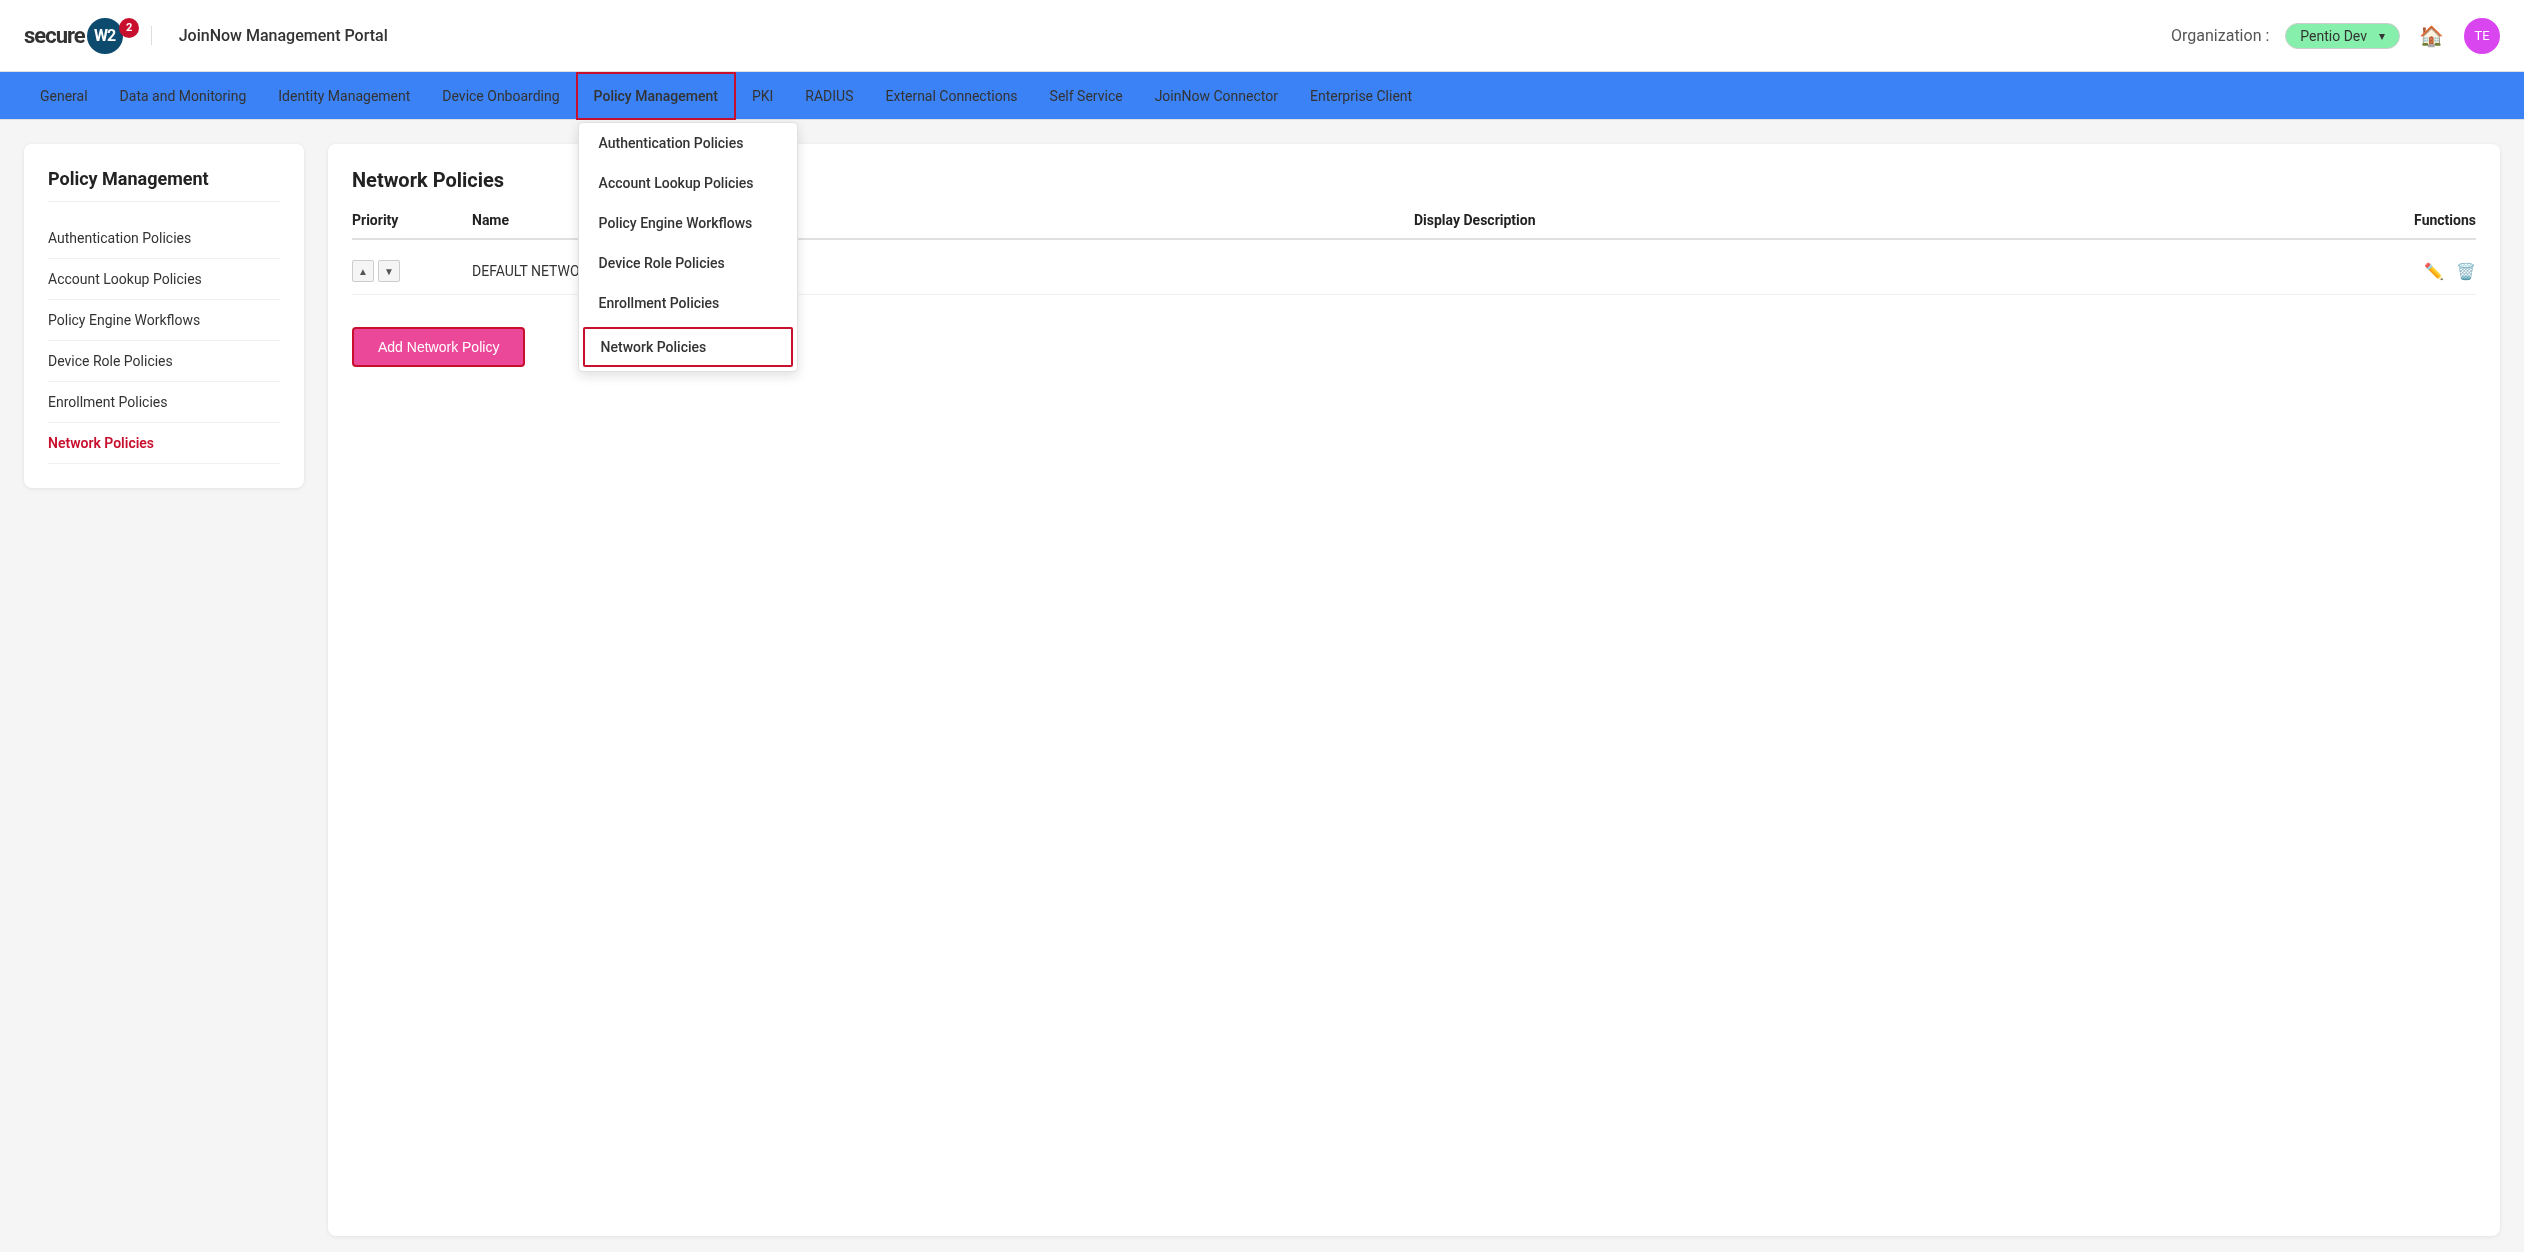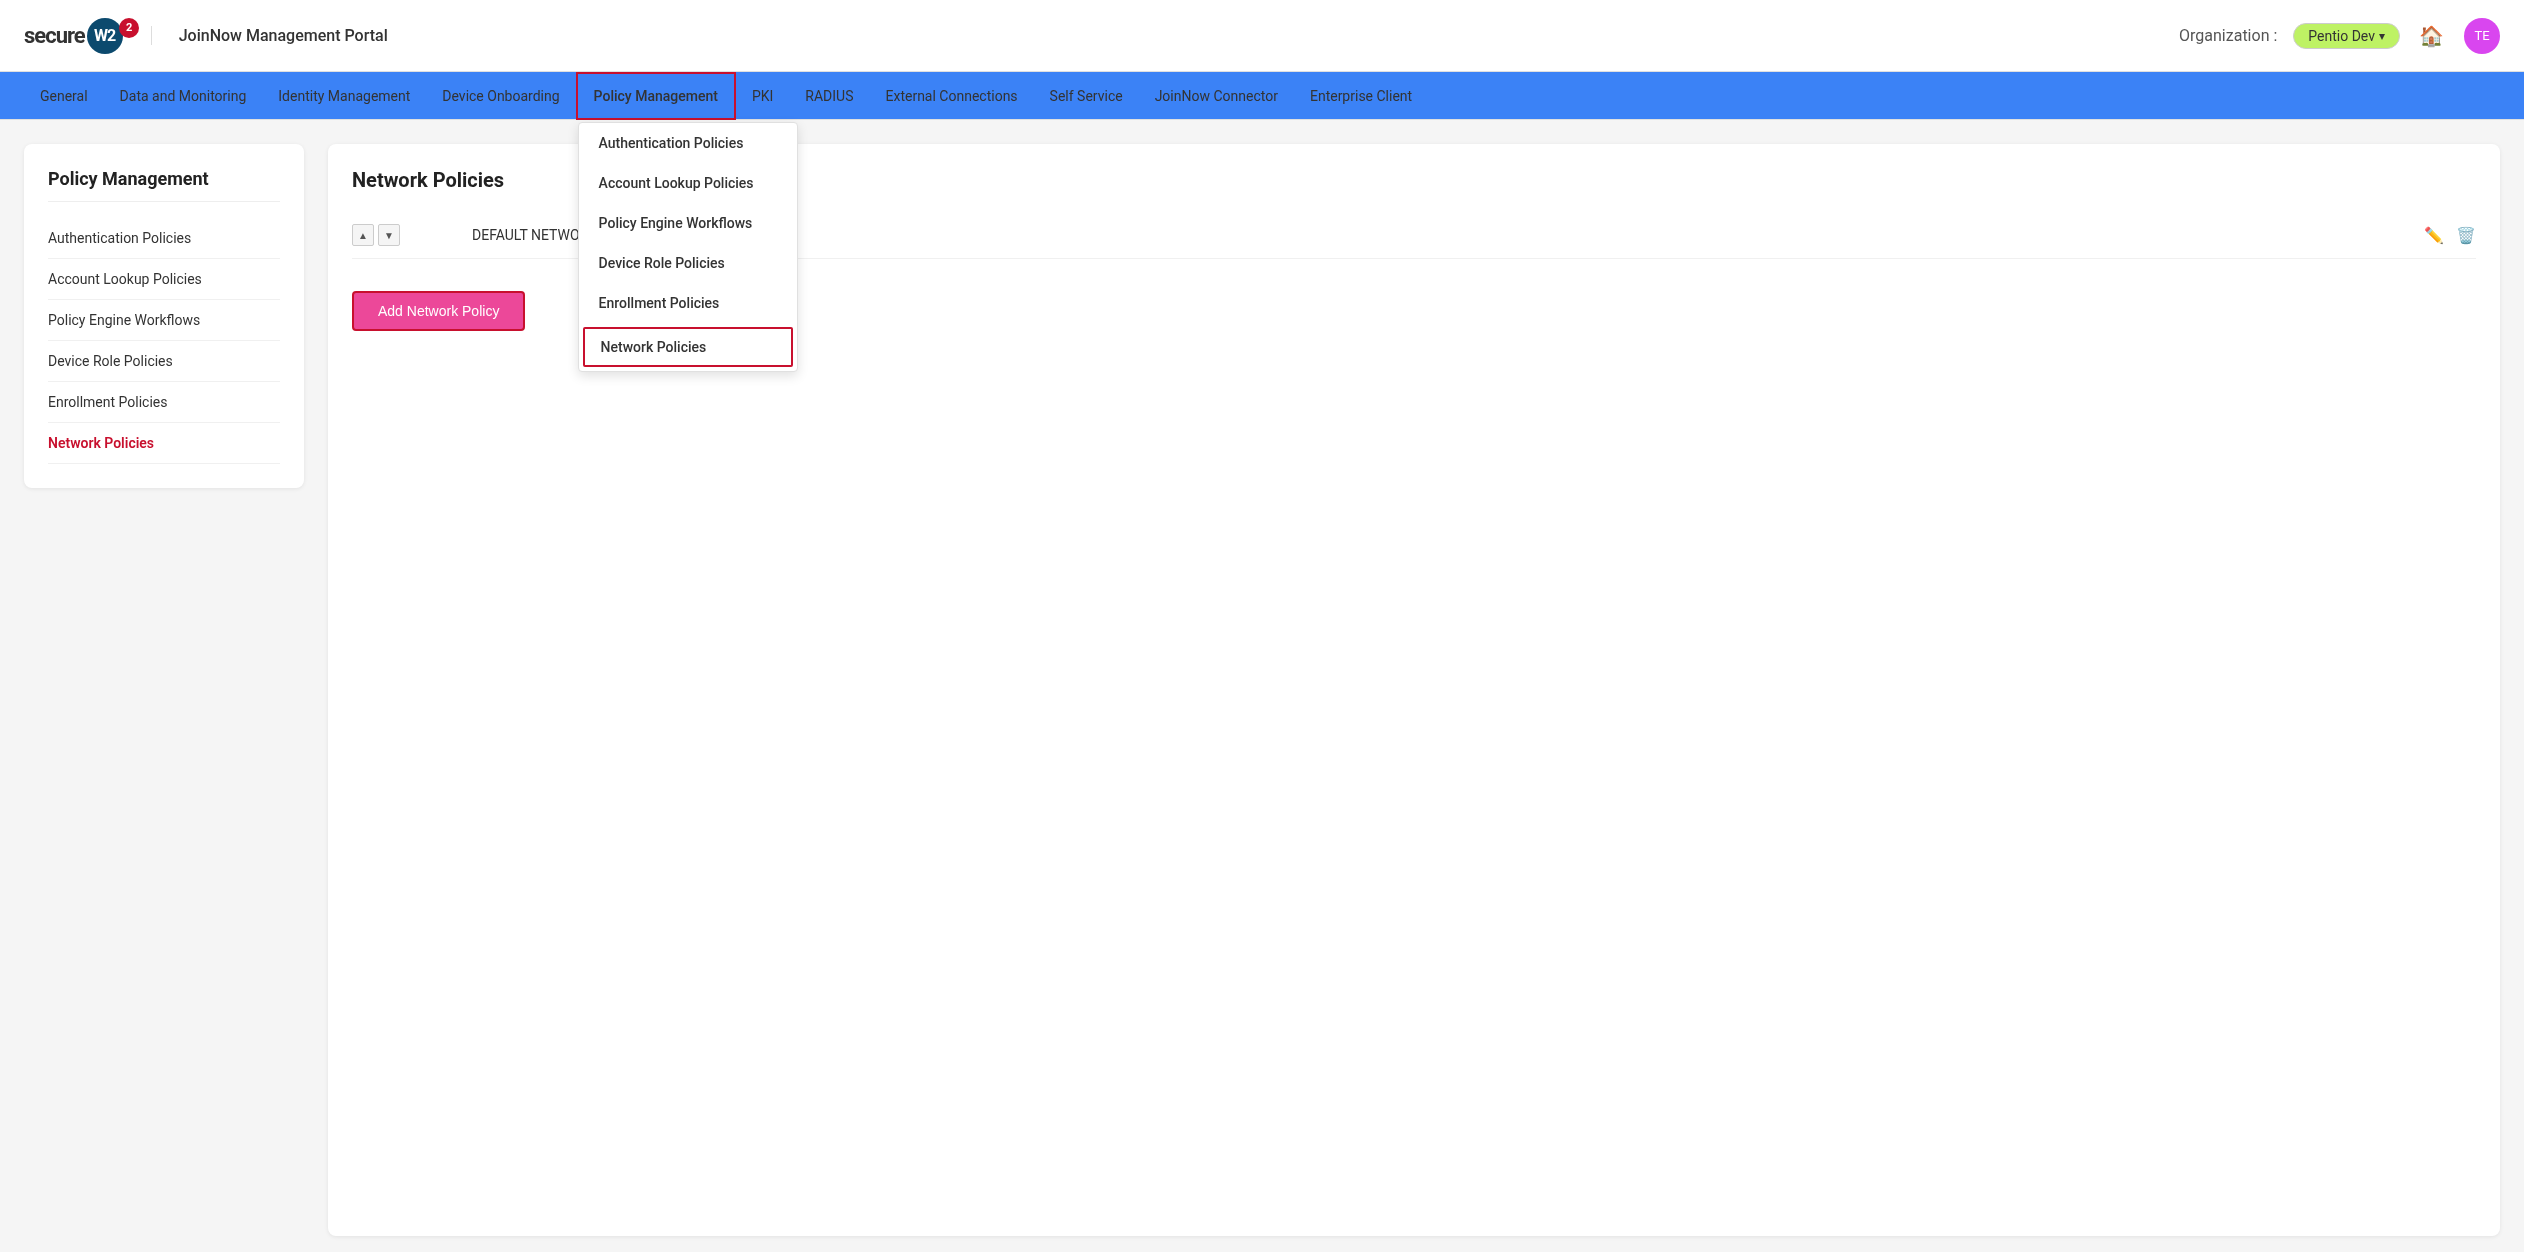"Pentio Dev" .org-select { background: #bef264 -> #86efac; gap: none -> 8px }
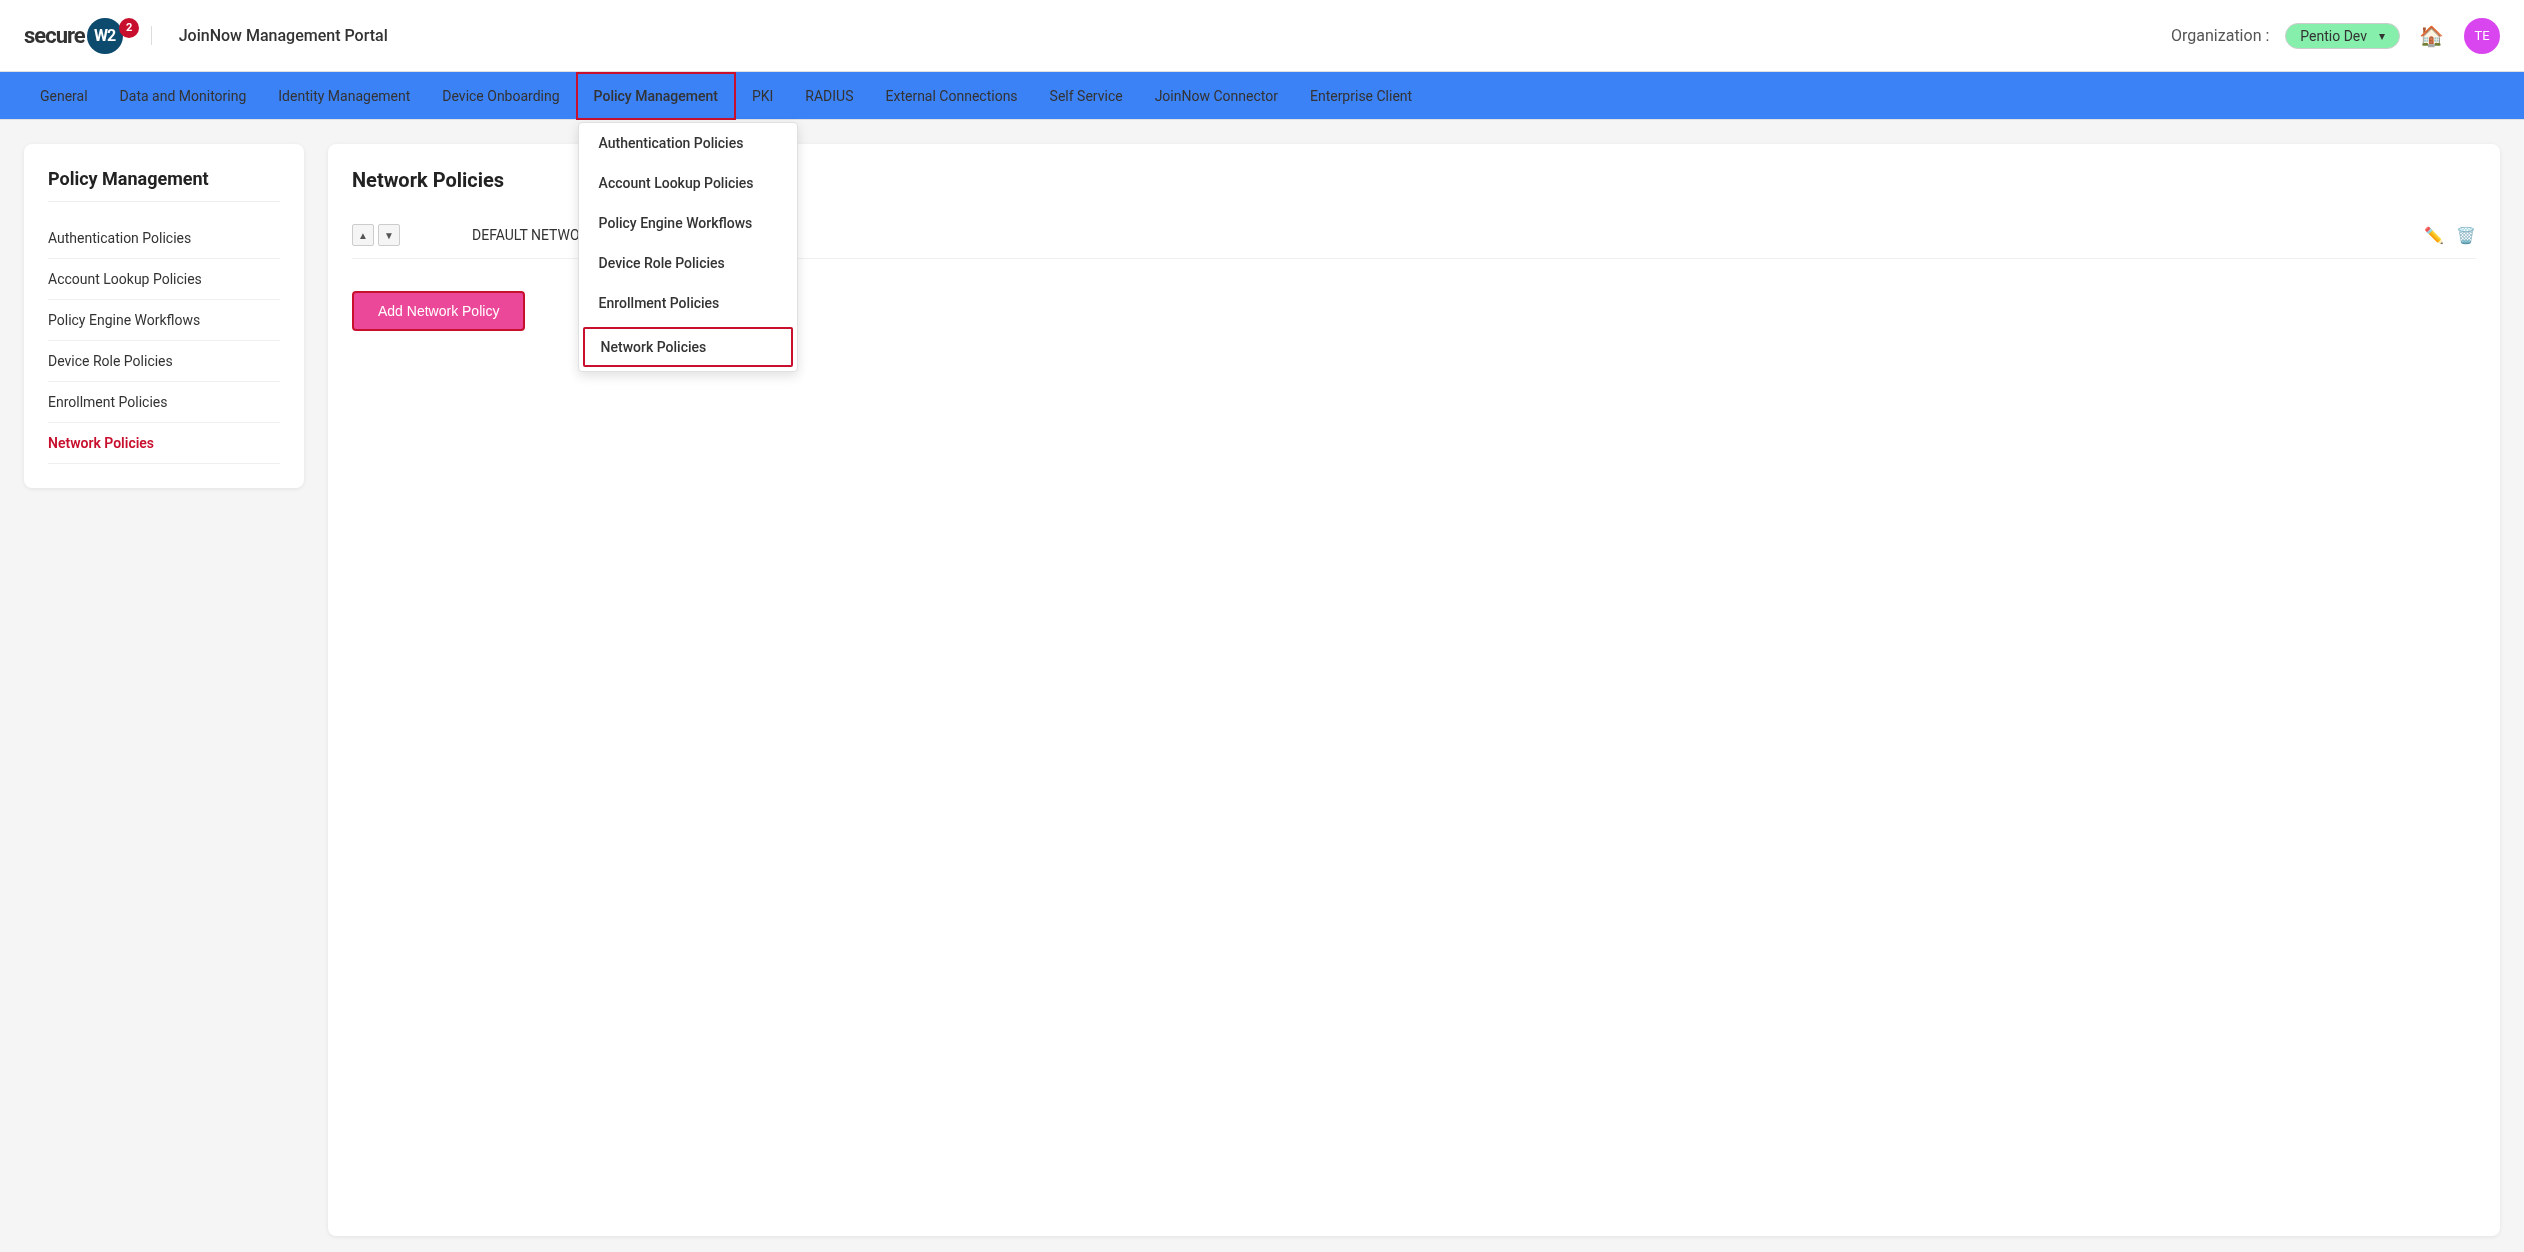"Priority" div.table-header { html: none -> <div> <div>Priority</div> <div>Name</div> <div>Display Description</div> <div>Functions</div> </div> }
